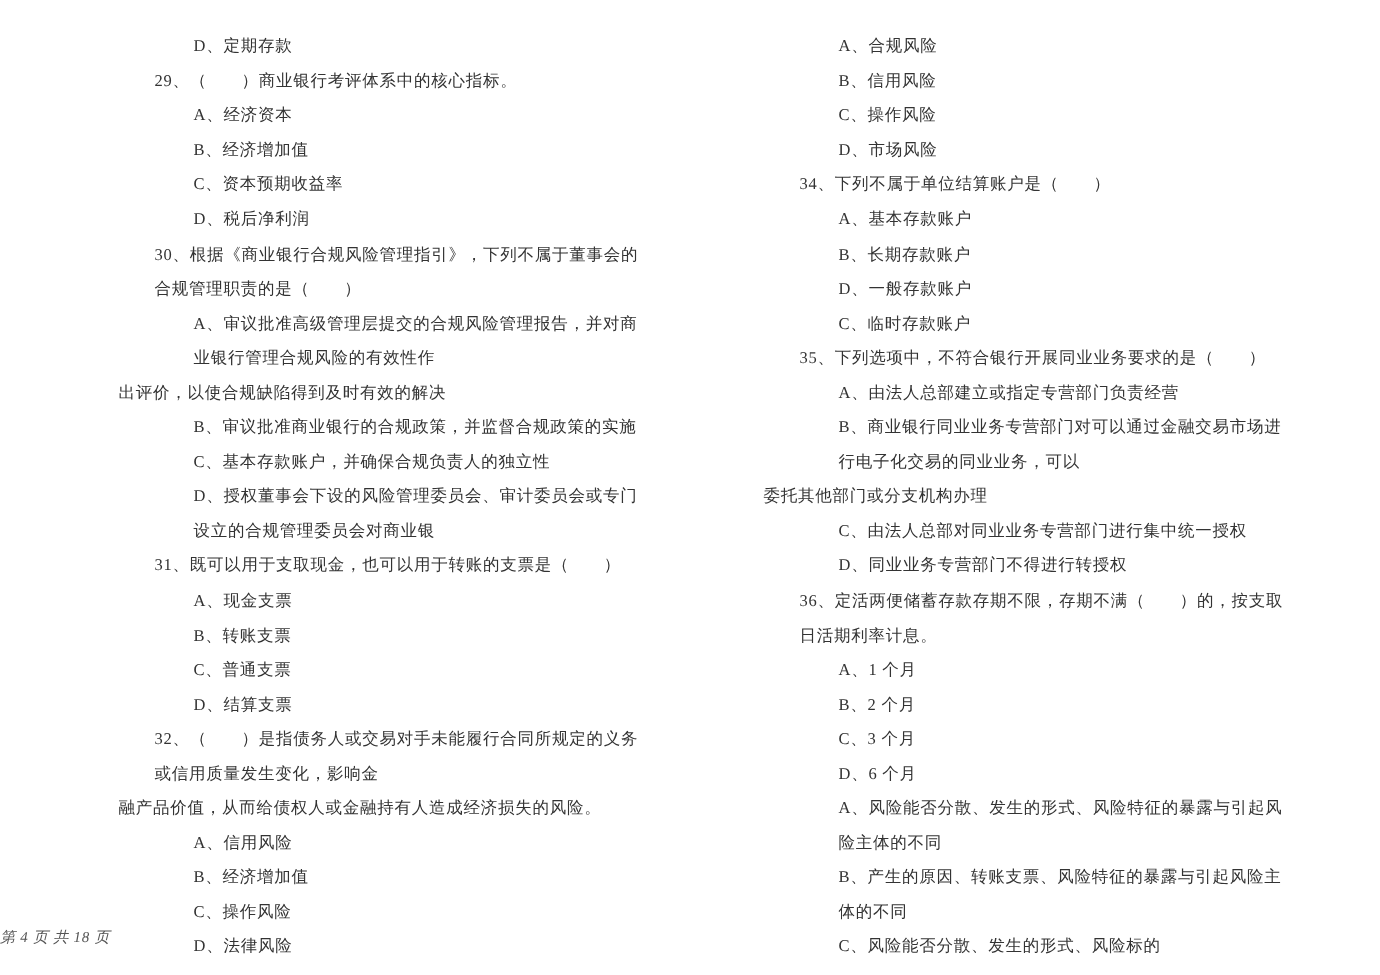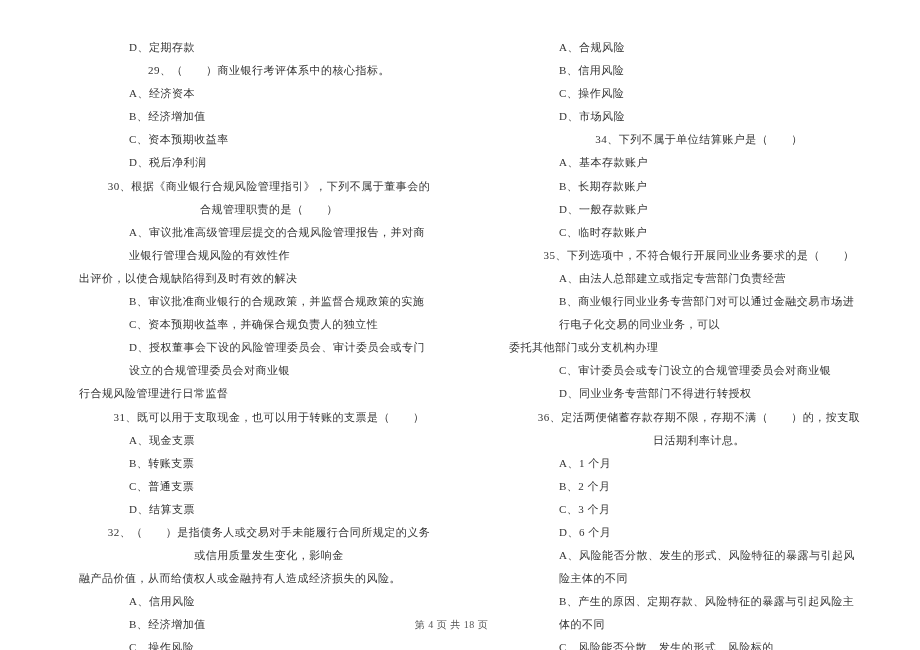"D、定期存款" .column { margin-top: 16px -> none }
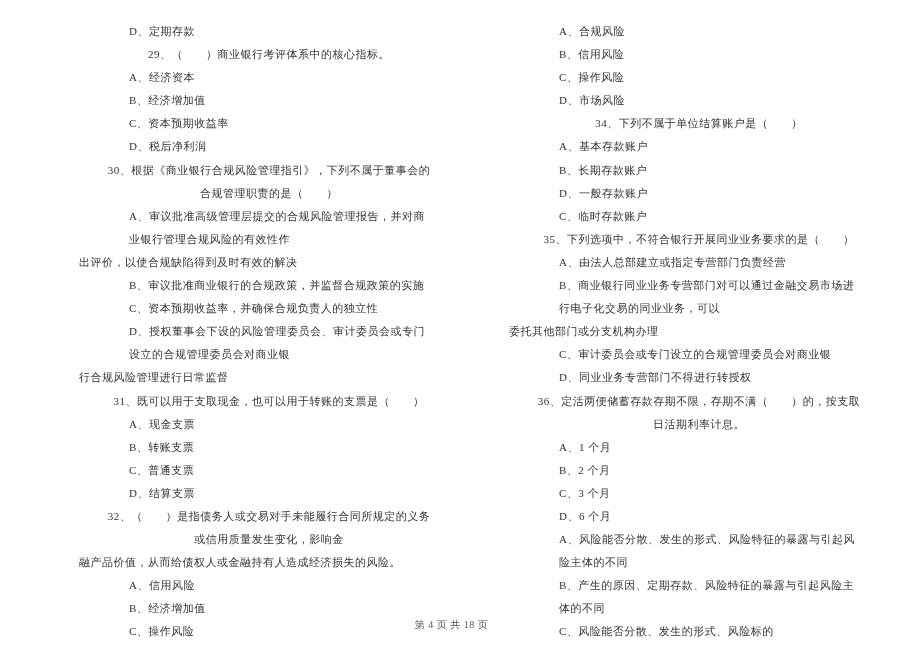"29、（ ）商业银行考评体系中的核心指标。" .indent-1 { text-align: center -> none }
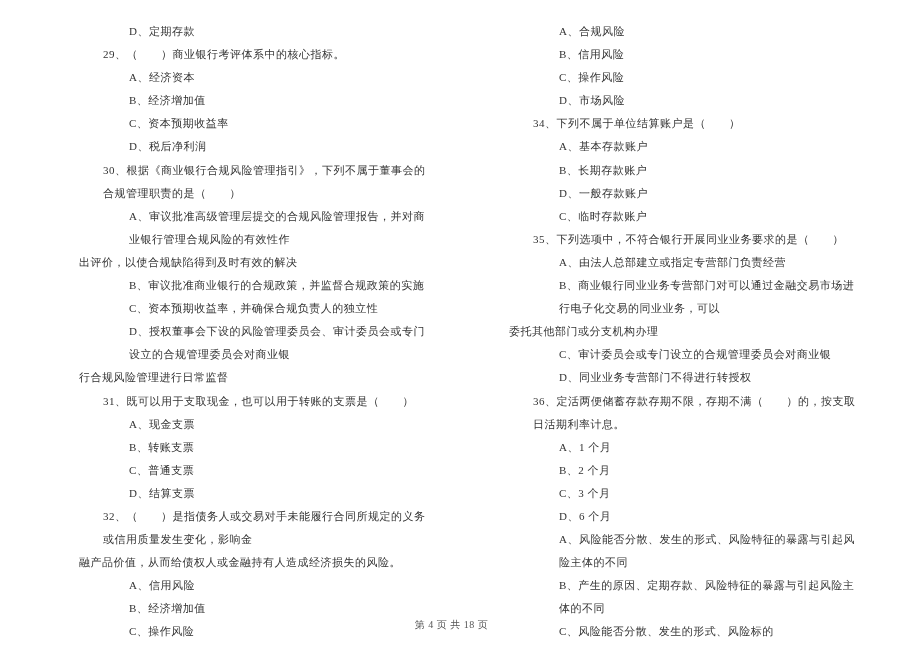"C、资本预期收益率，并确保合规负责人的独立性" div.line { text: 资本预期收益率 -> 基本存款账户 }
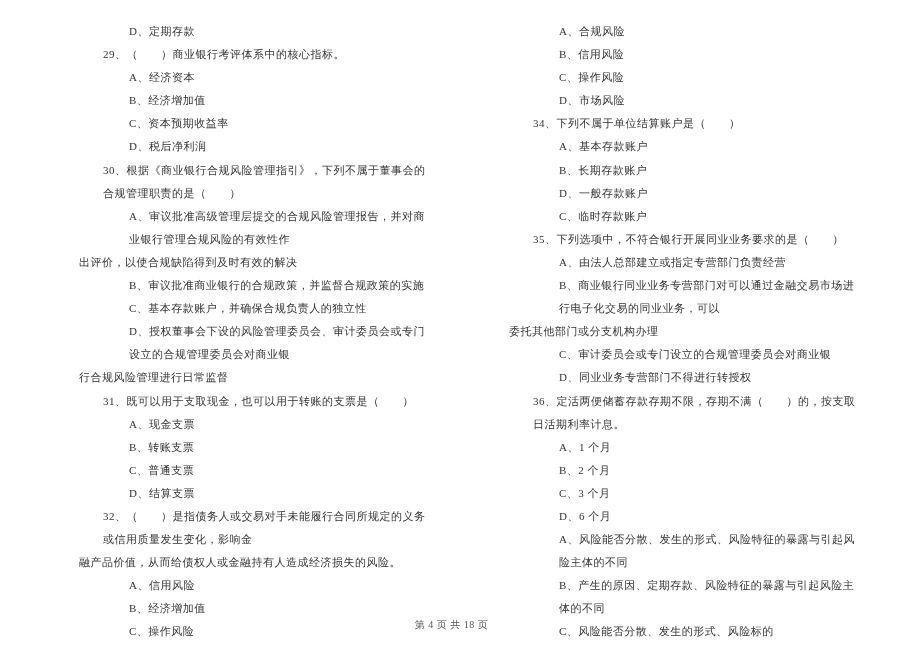"C、审计委员会或专门设立的合规管理委员会对商业银" div.line { text: 审计委员会或专门设立的合规管理委员会对商业银 -> 由法人总部对同业业务专营部门进行集中统一授权 }
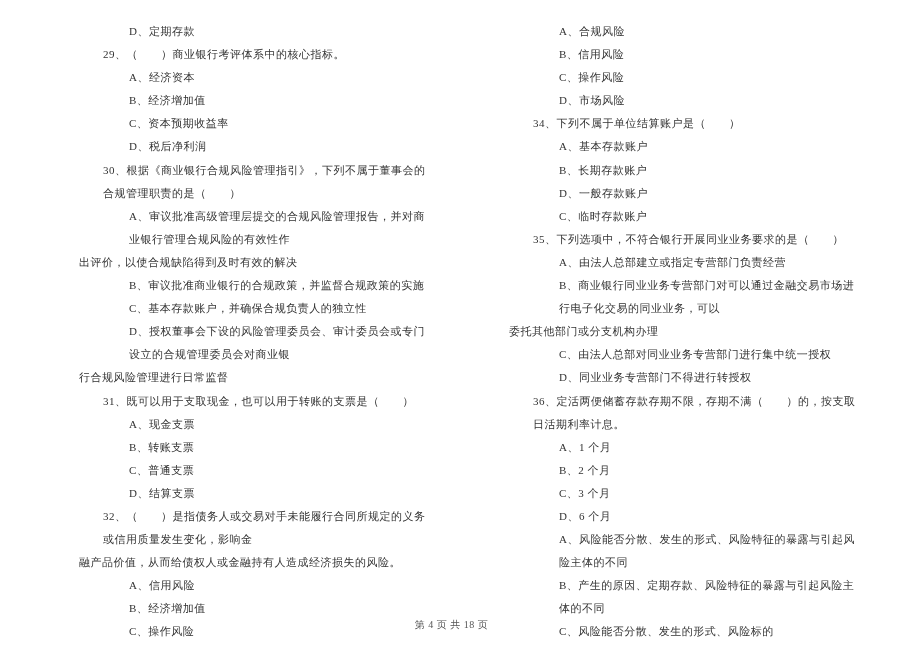"行合规风险管理进行日常监督" div.line { html: <div>行合规风险管理进行日常监督</div> -> none }
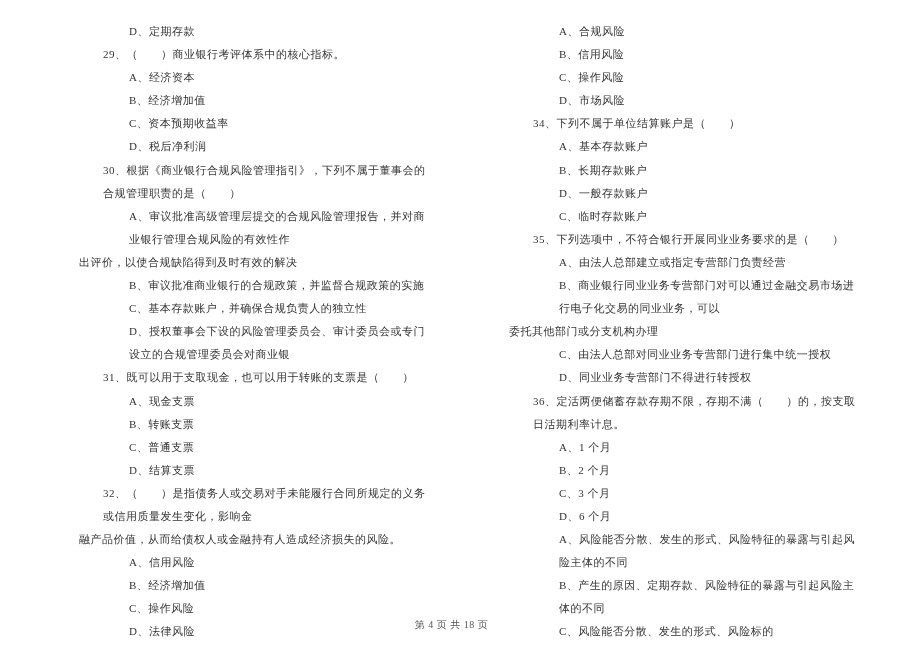"B、产生的原因、定期存款、风险特征的暴露与引起风险主体的不同" div.line { text: 定期存款 -> 转账支票 }
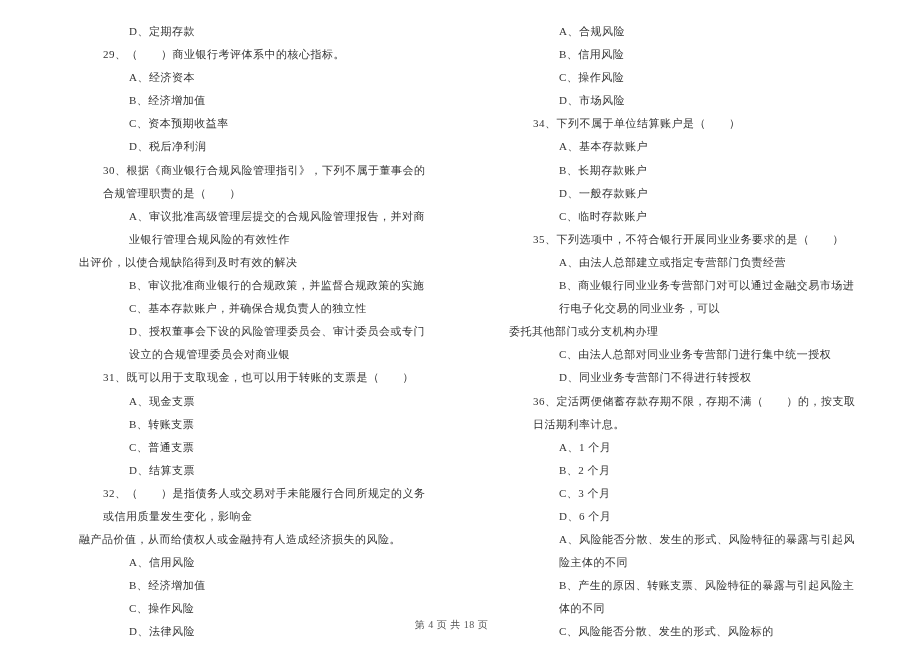"第 4 页 共 18" .footer { font-style: none -> italic; text-align: center -> none }
